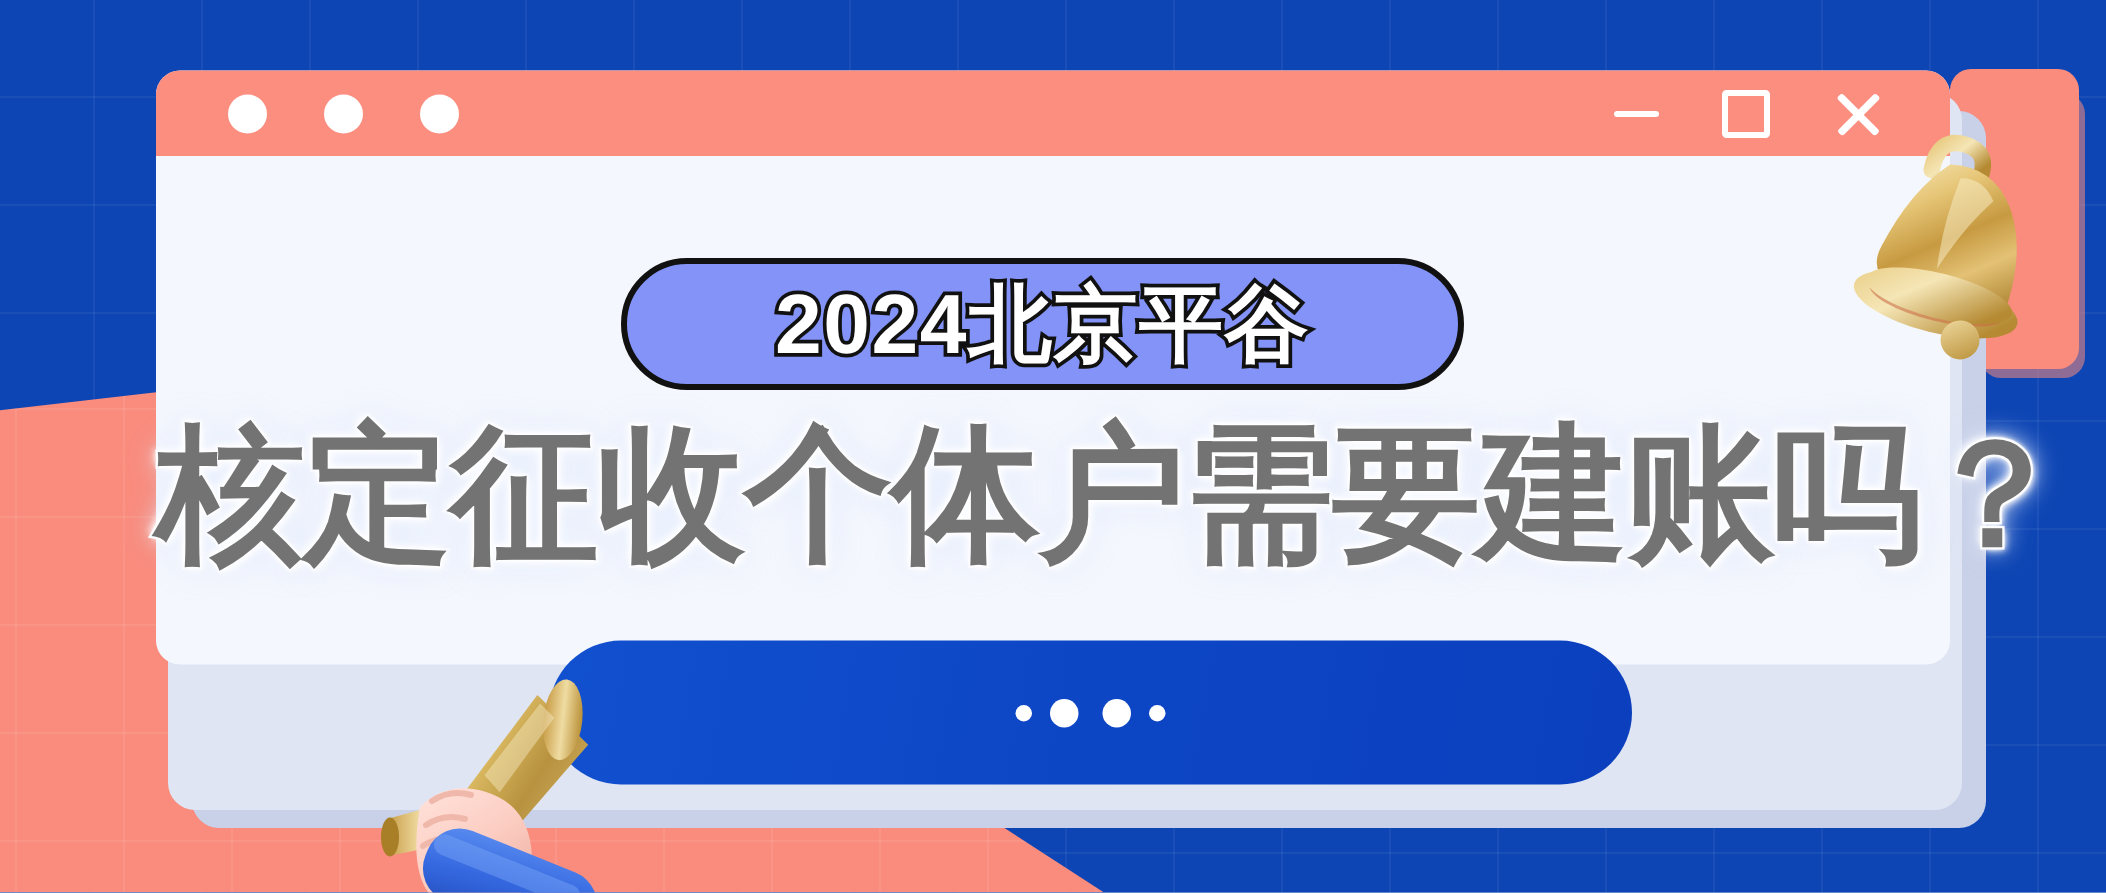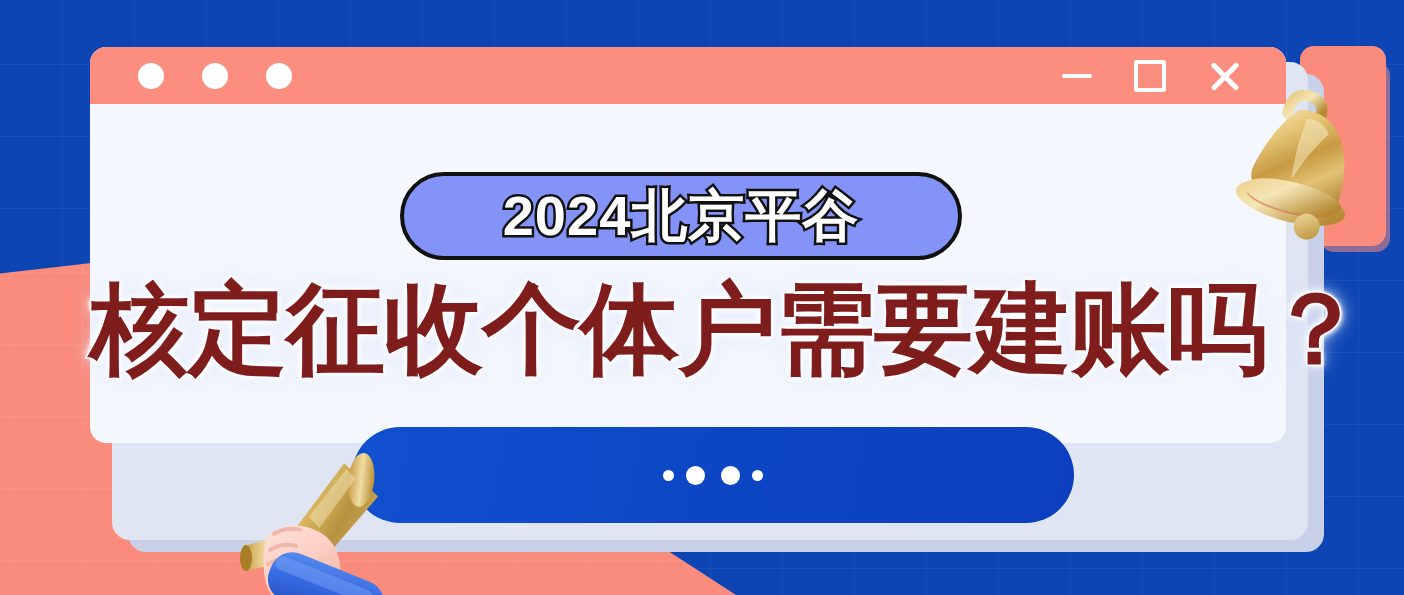"2024北京平谷" #window-card { left: 90px -> 104px }
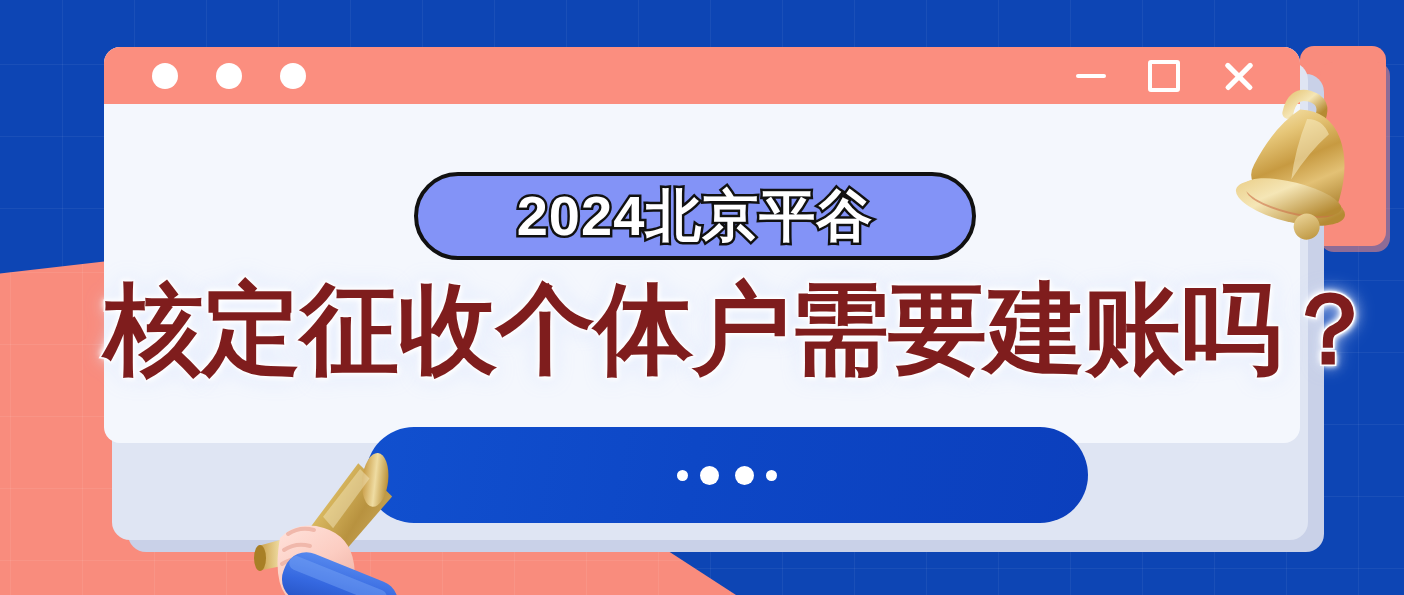"核定征收个体户需要建账吗？" #headline { color: #7f1d1d -> #737373 }
